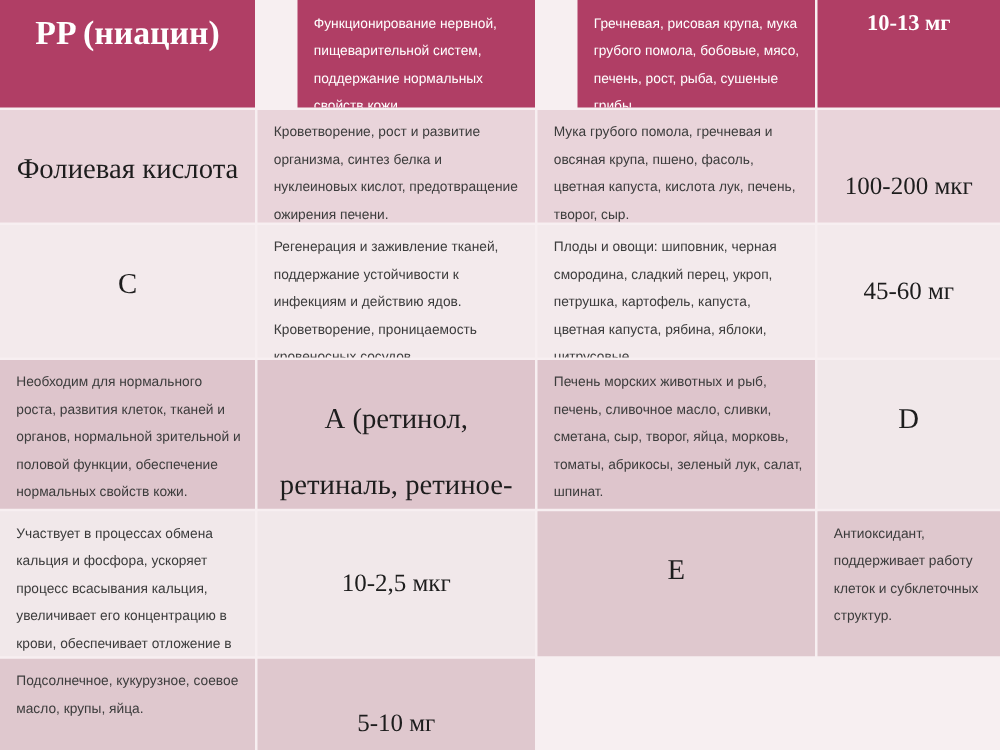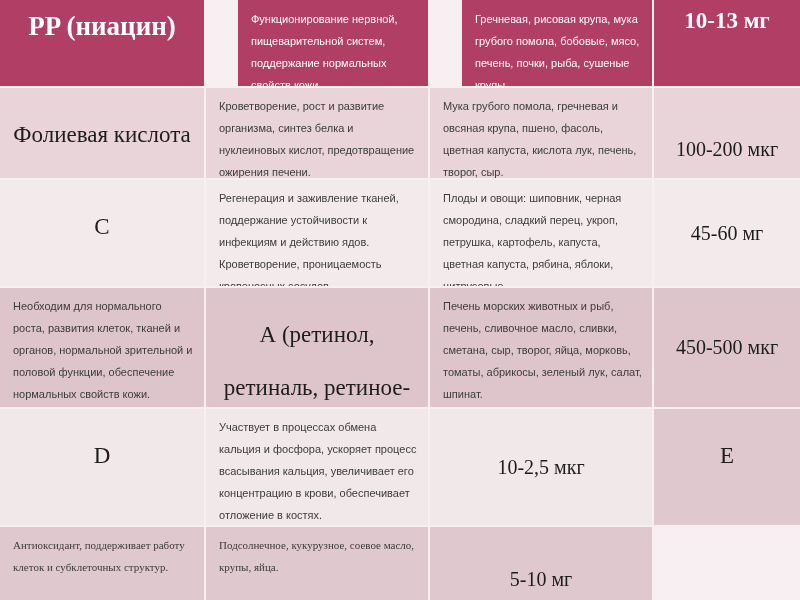"Гречневая, рисовая крупа, мука грубого" div.cell { text: почки, рыба, сушеные крупы -> рост, рыба, сушеные грибы }
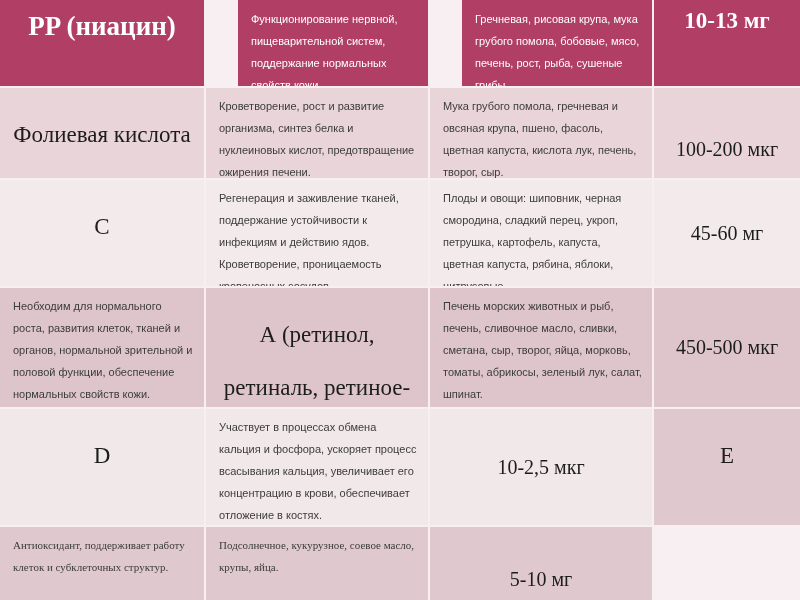"10-13 мг" .r0.c-dose { font-size: 23px -> 18px }
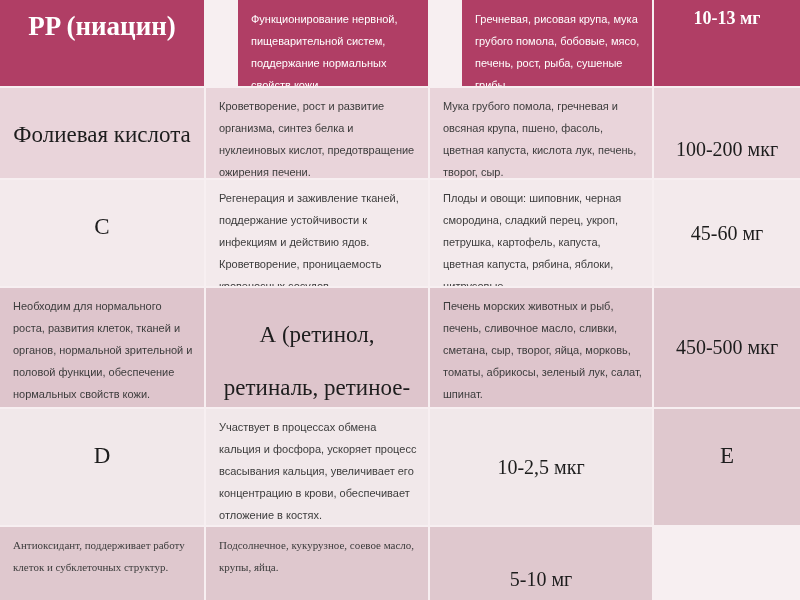"450-500 мкг" div.cell { html: <div>450-500 мкг</div> -> none }
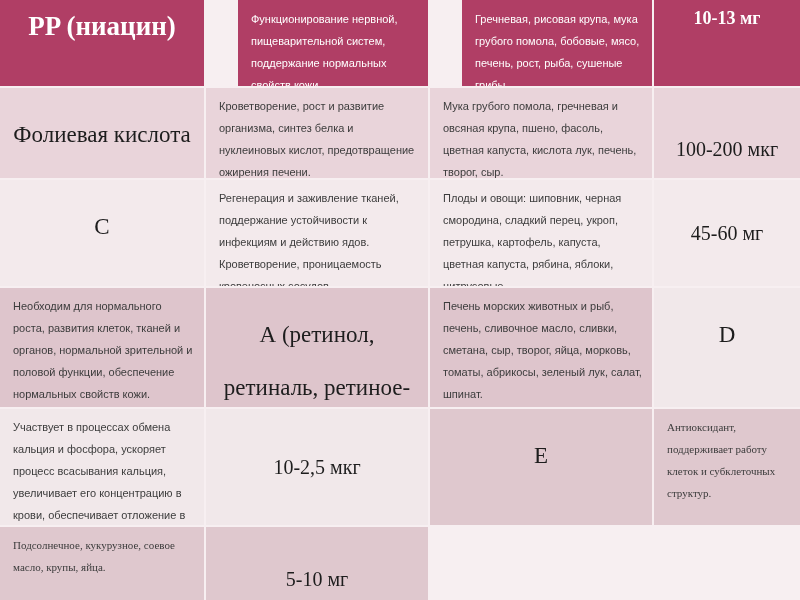"Антиоксидант, поддерживает работу клеток" .r5 { font-family: Liberation Serif, serif -> none }
